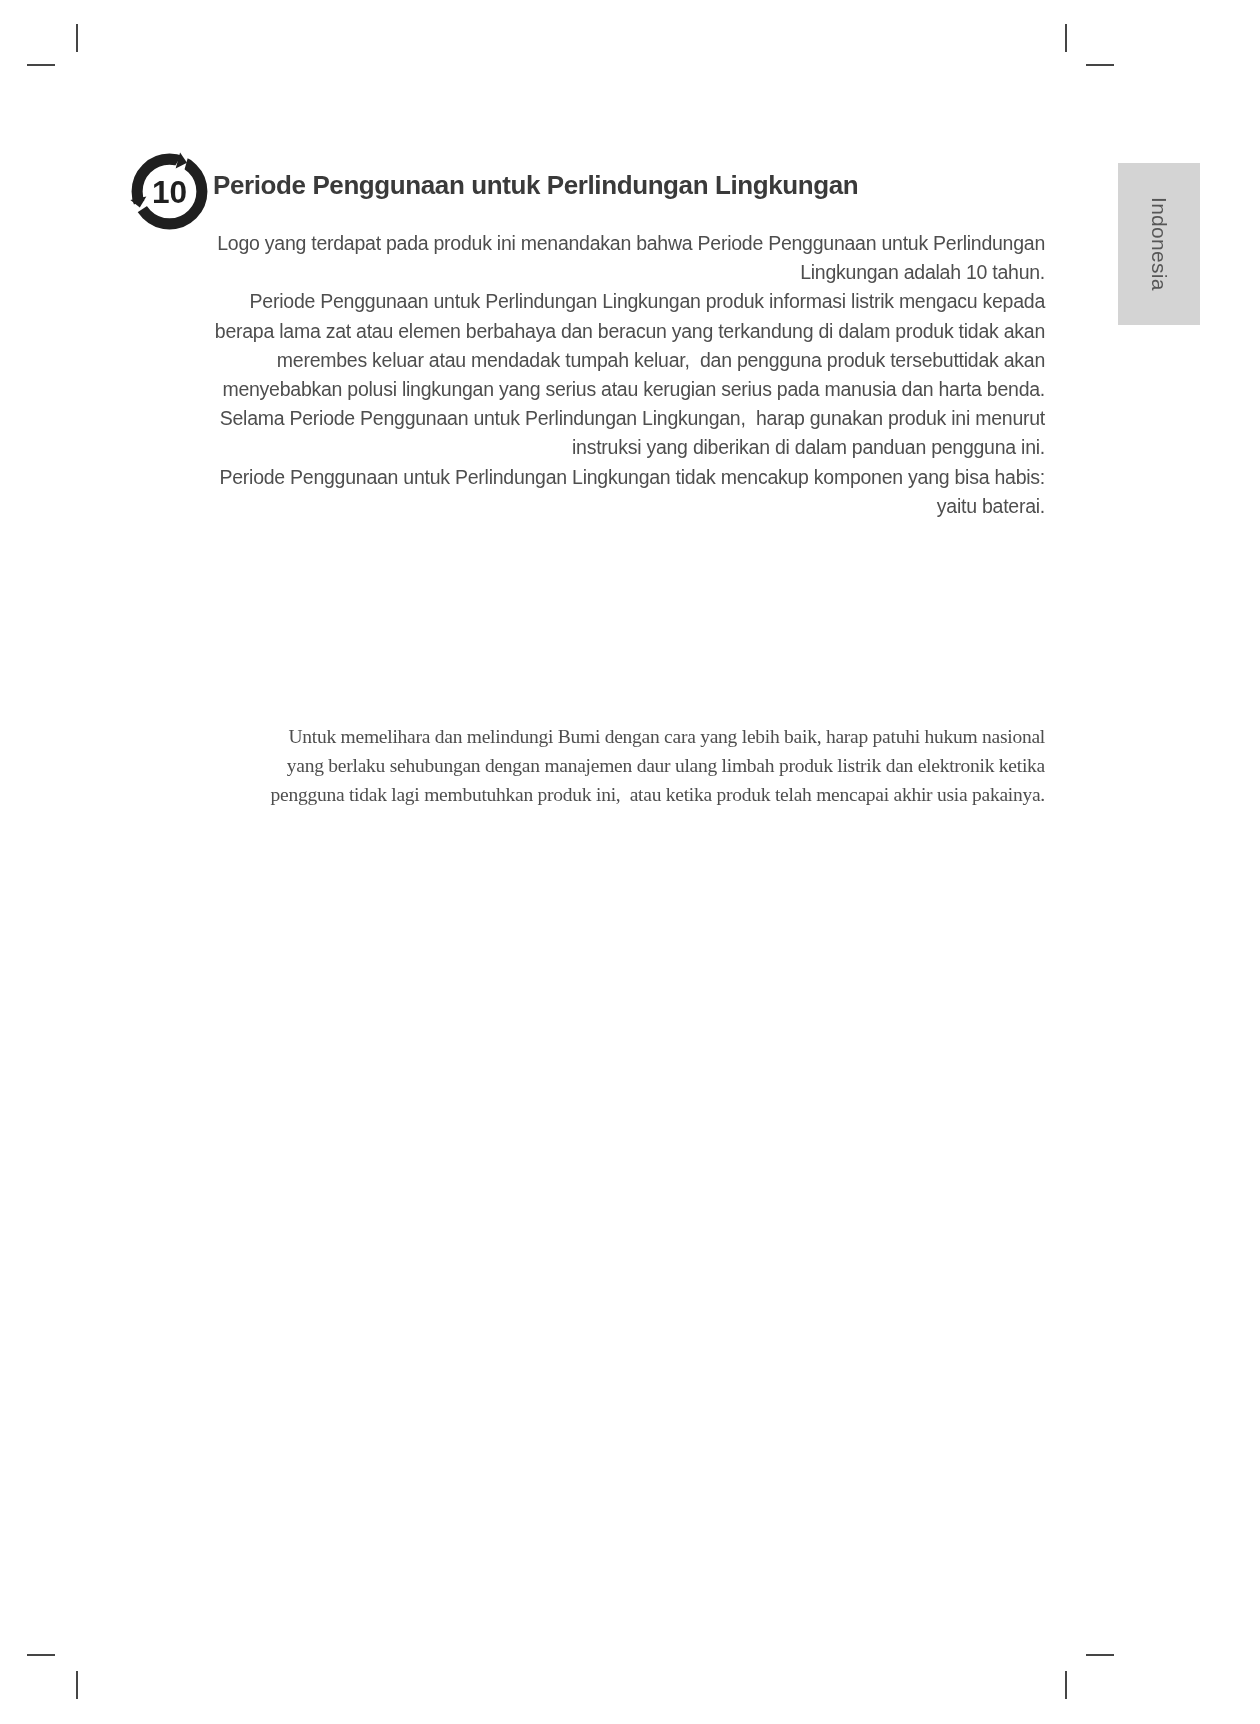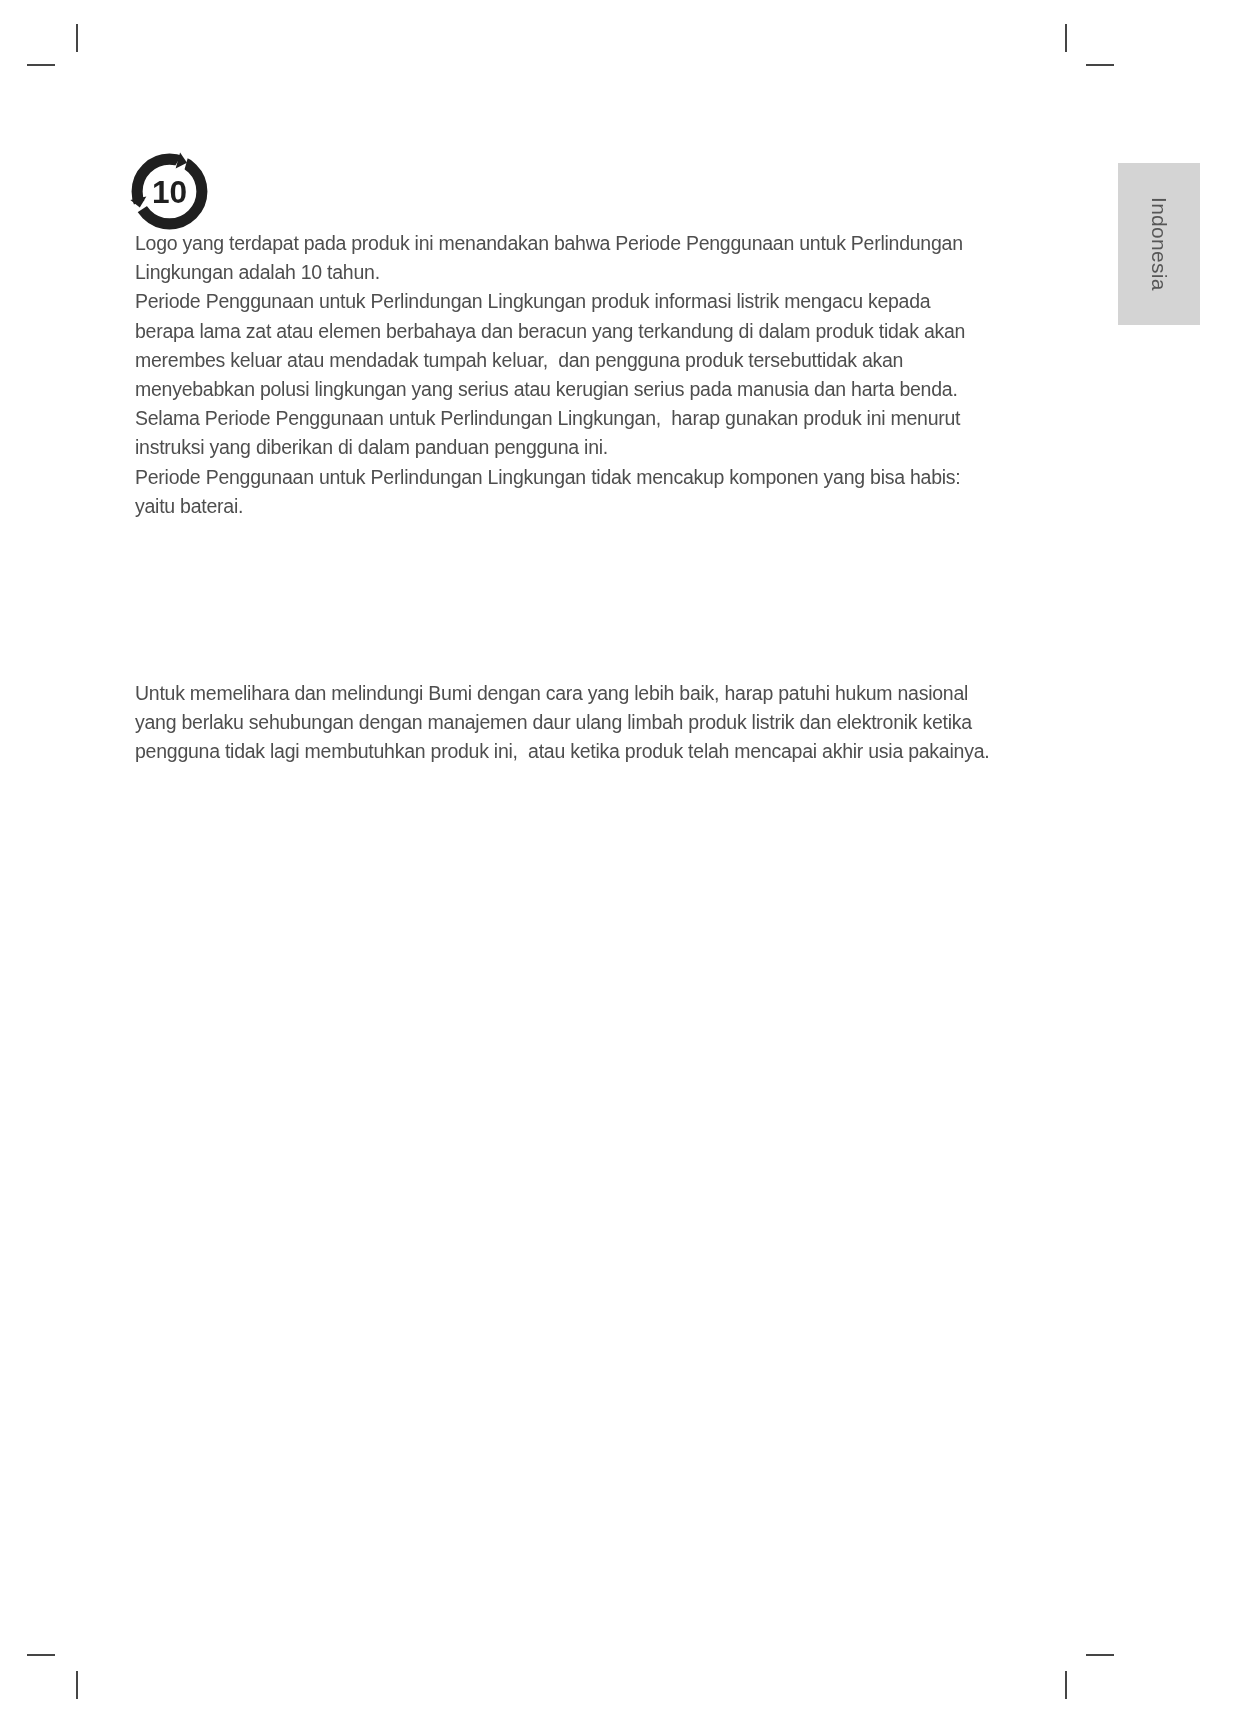"Periode Penggunaan untuk Perlindungan Lingkungan" div.h1 { html: none -> <div>Periode Penggunaan untuk Perlindungan Lingkungan</div> }
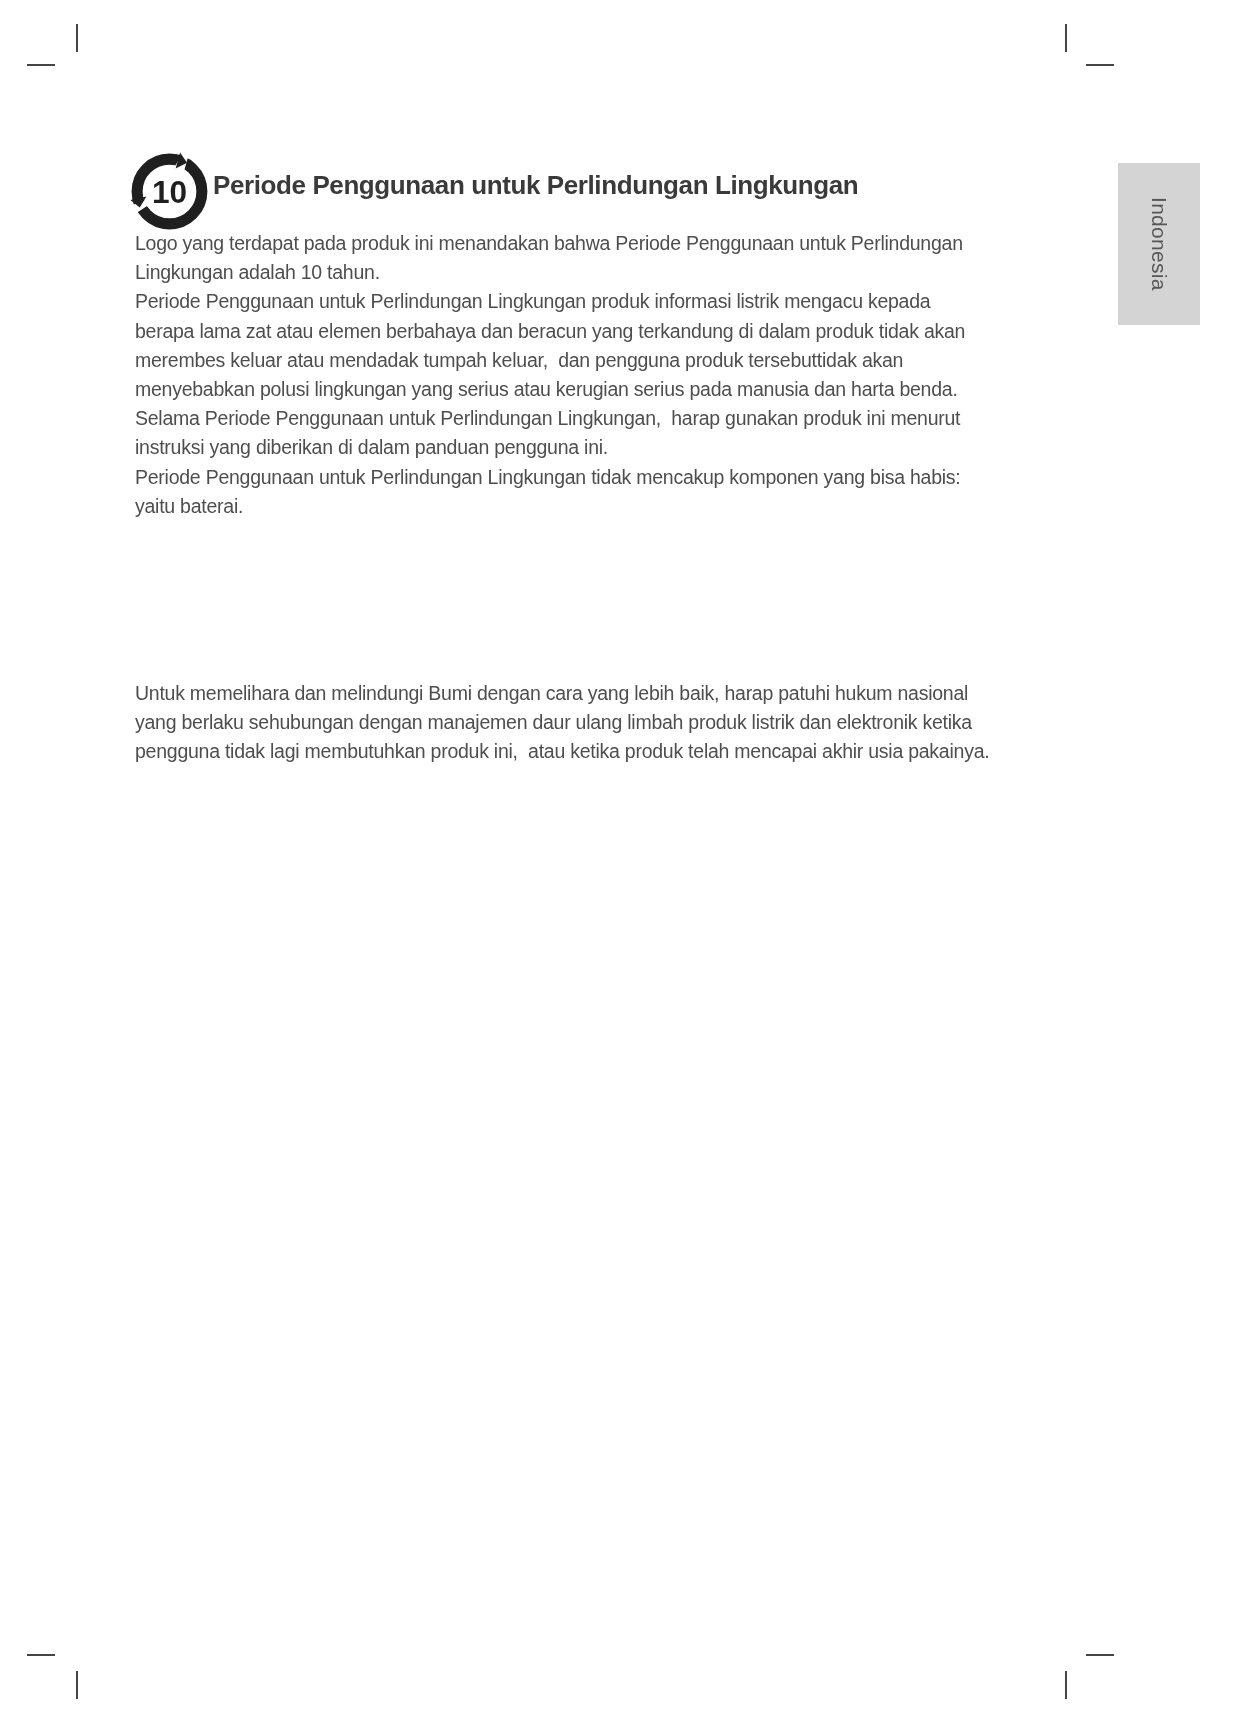"Logo yang terdapat pada produk" .body-text { text-align: none -> right }
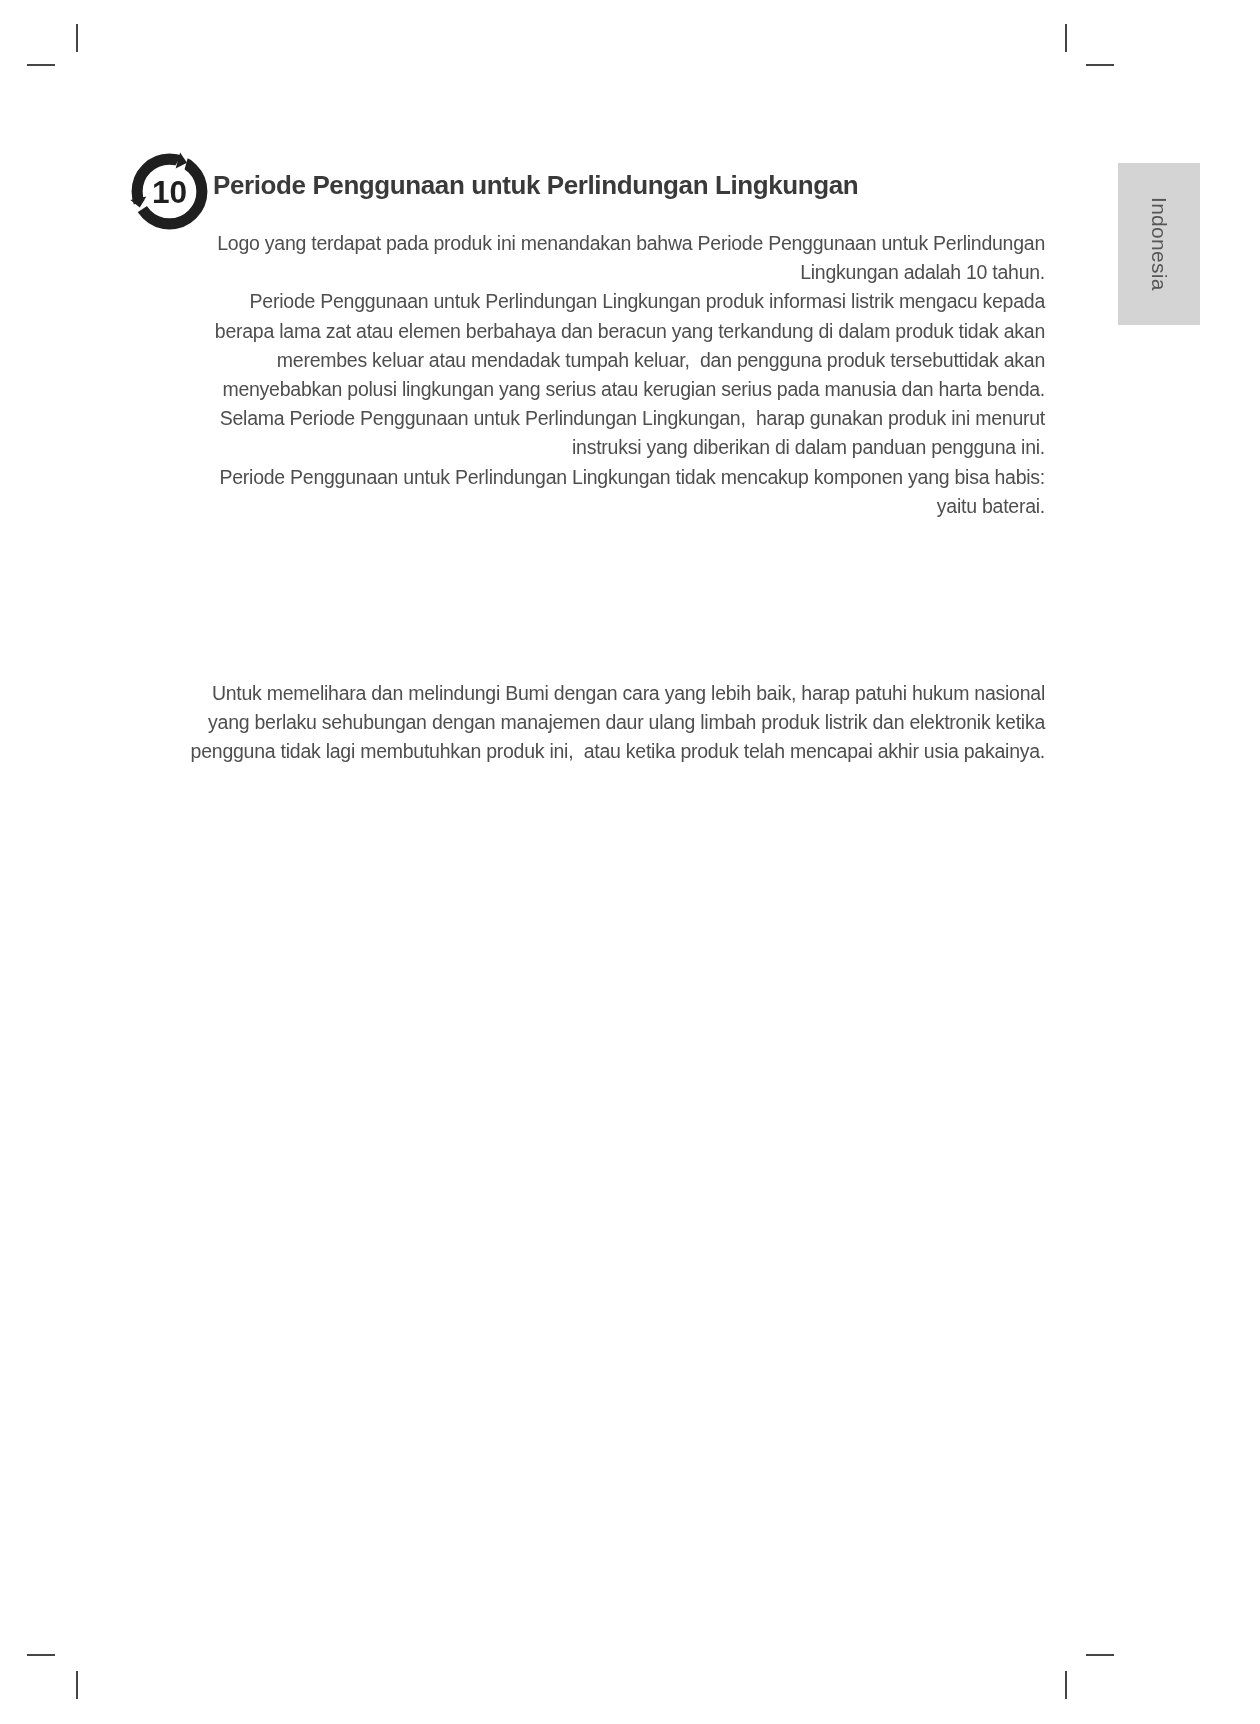"Untuk memelihara dan melindungi Bumi" .p2 { font-family: none -> Liberation Serif, serif; top: 679px -> 722px }
